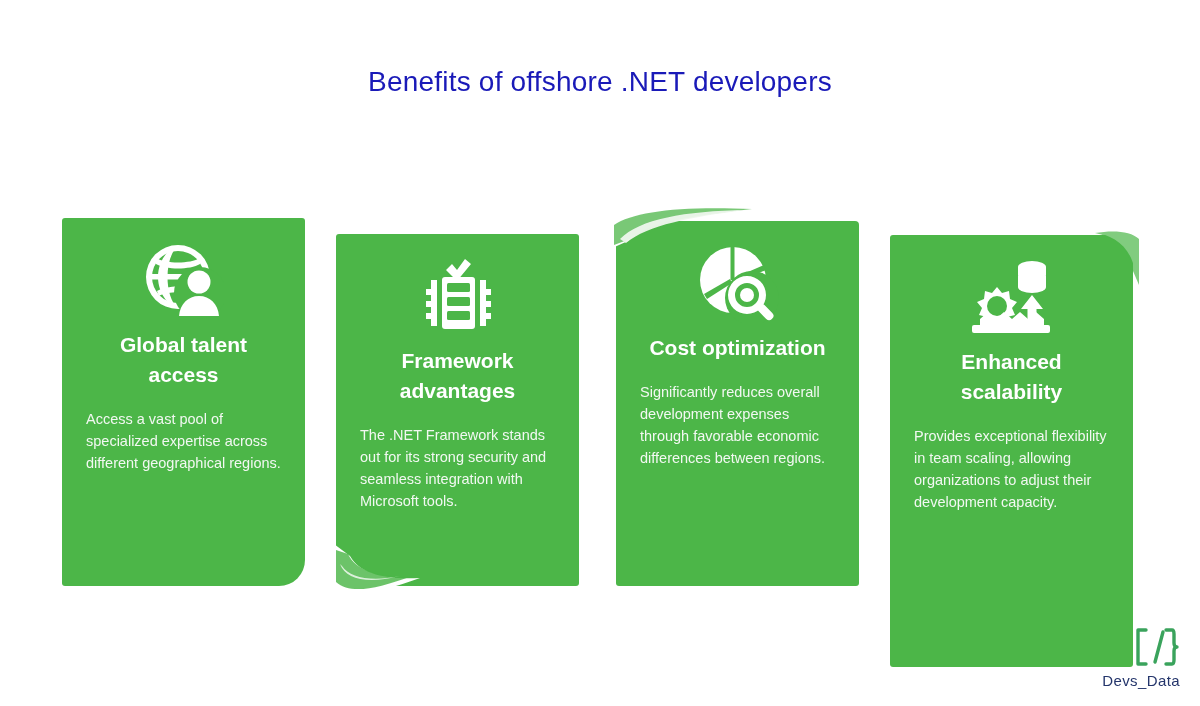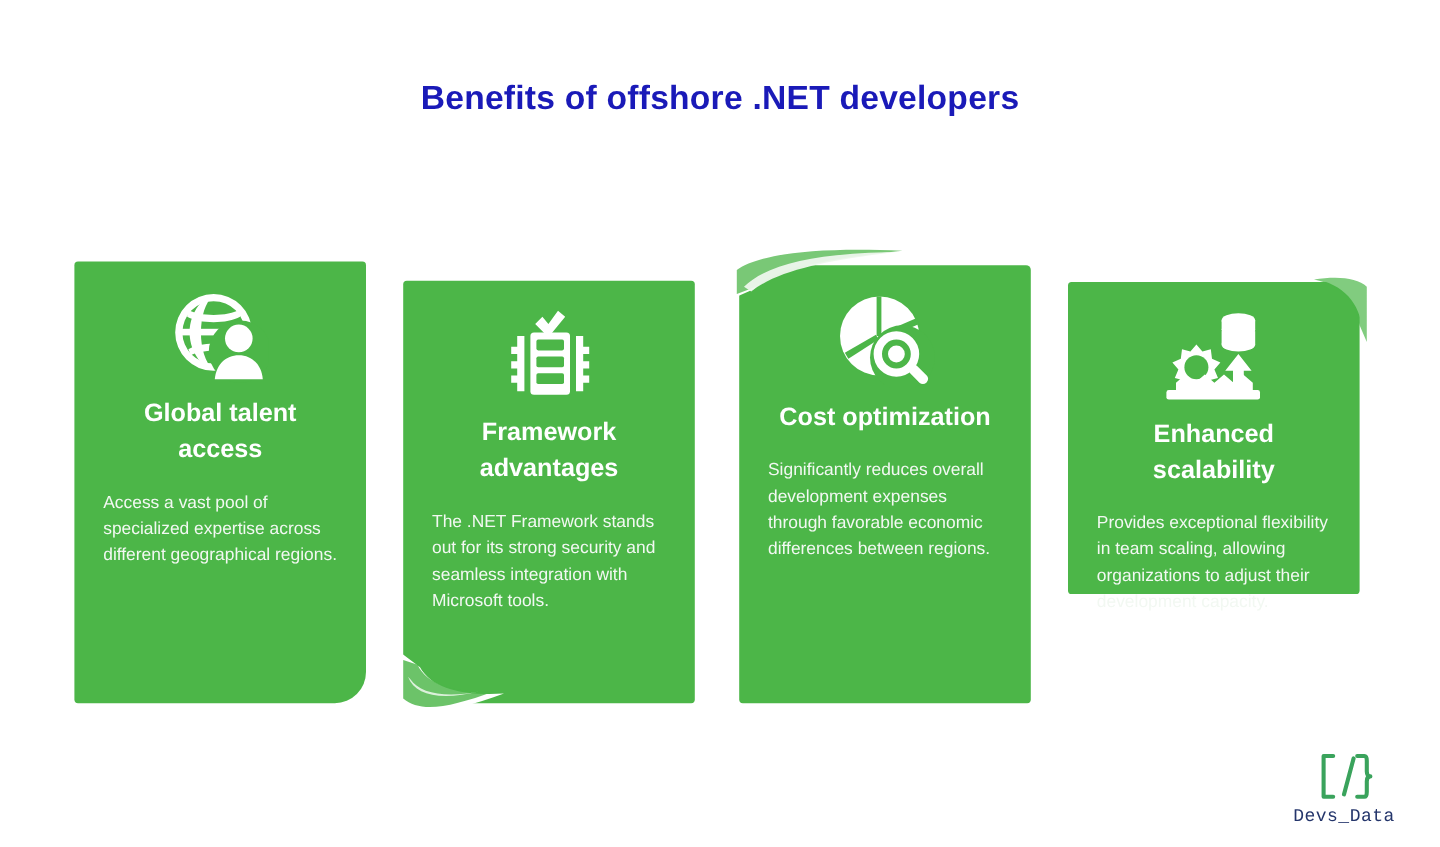"Benefits of offshore .NET developers" .title { font-weight: bold -> normal }
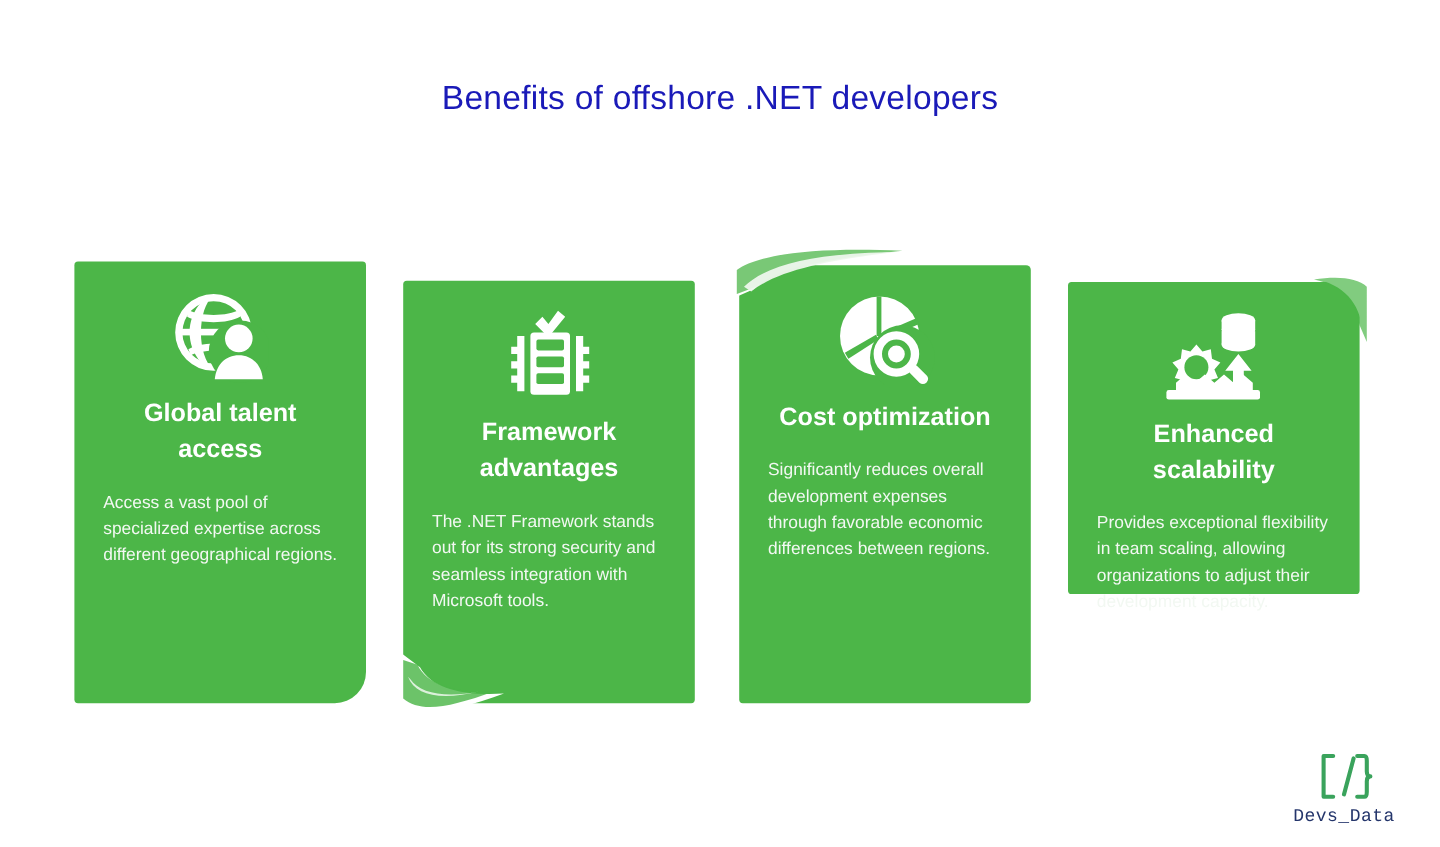"Enhanced scalability" .card-4 { height: 260px -> 432px }
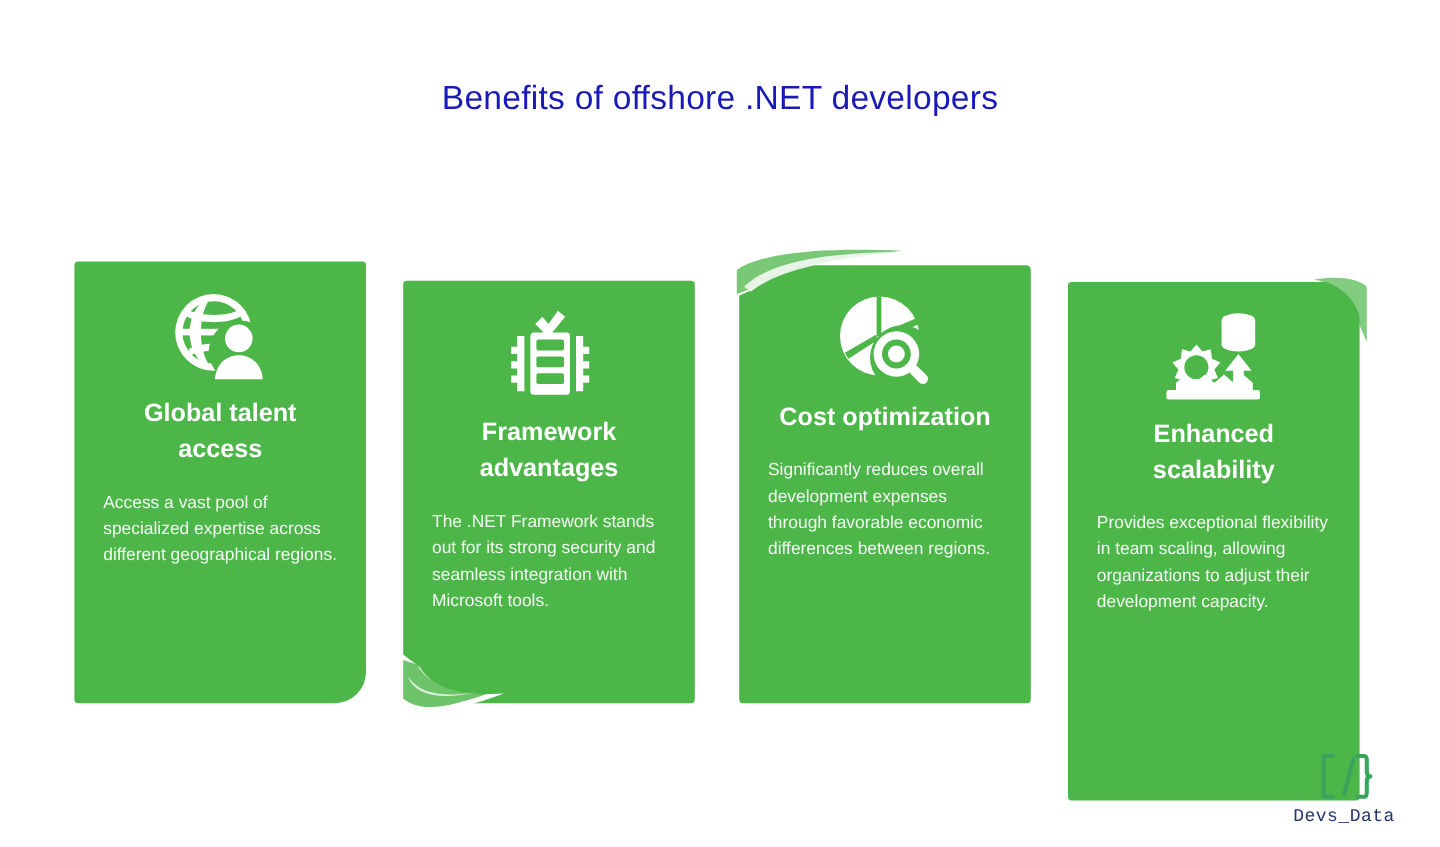"Devs_Data" .logo { font-family: Liberation Mono, monospace -> none; text-align: center -> right }
